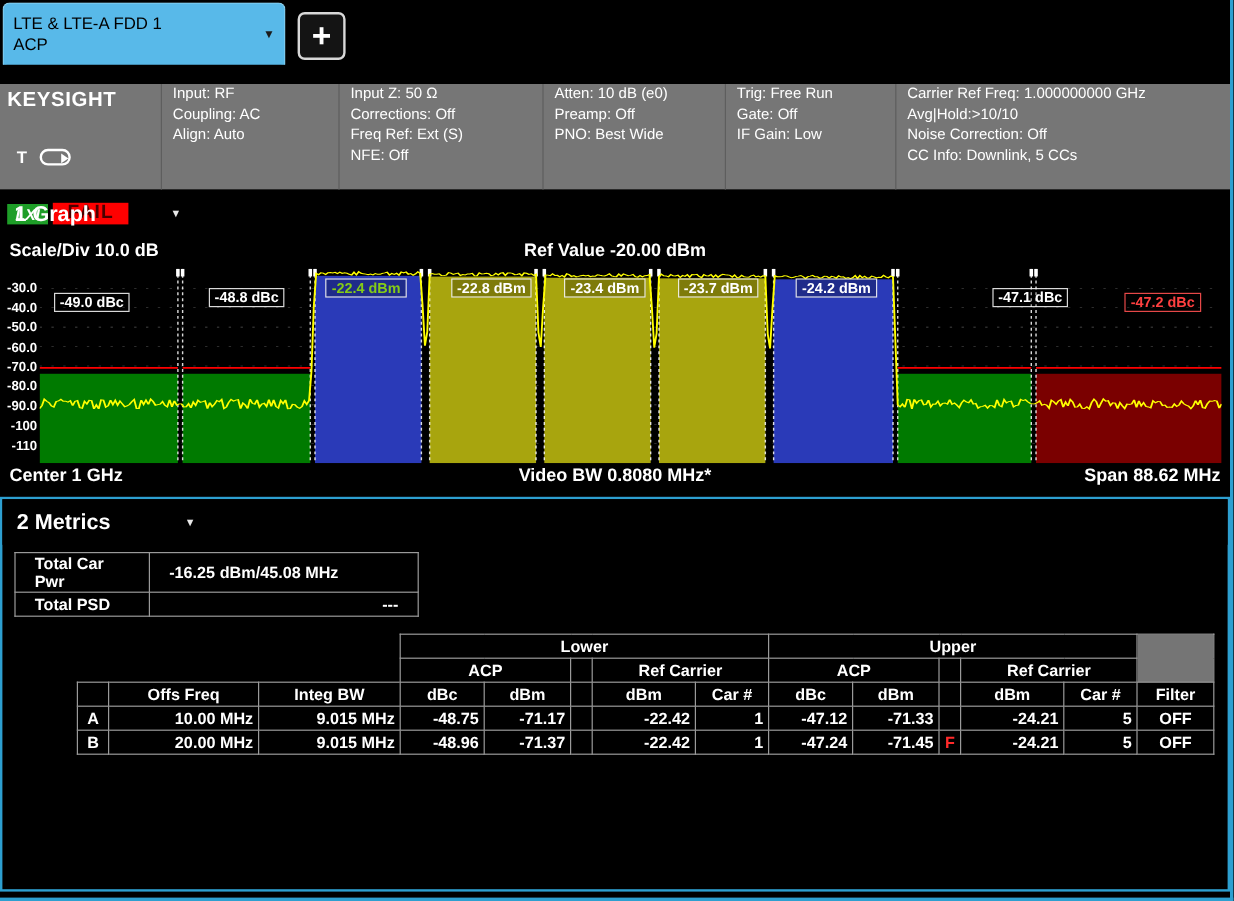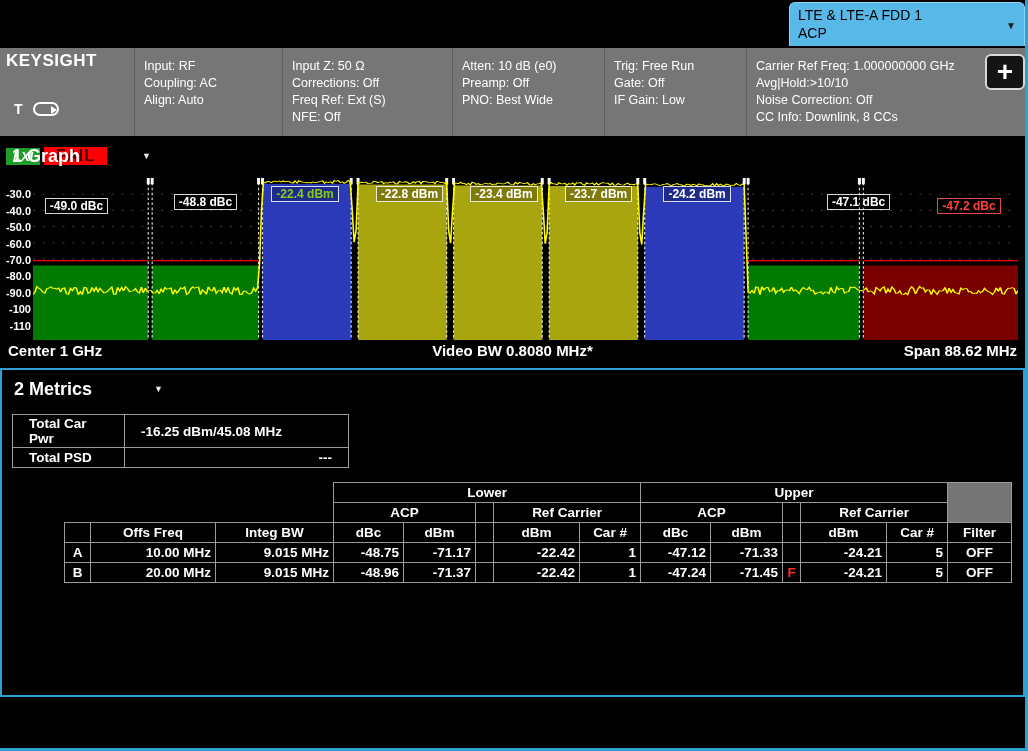"LTE & LTE-A FDD 1" .tabbar { align-items: flex-end -> flex-start; flex-direction: column -> none; height: 48px -> 70px }
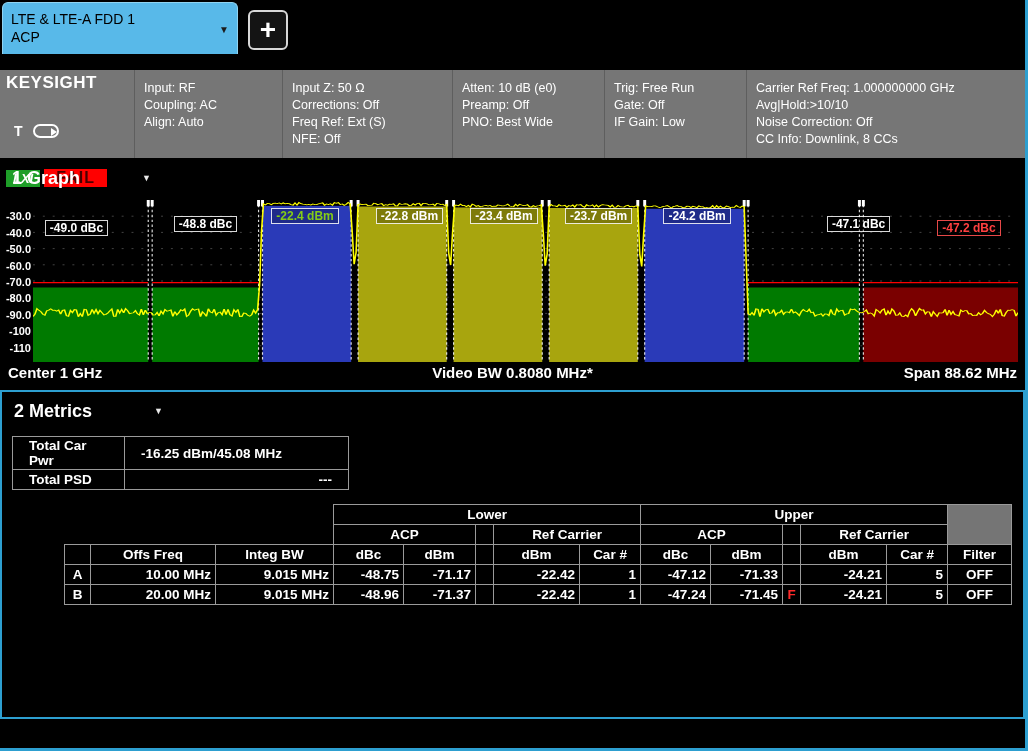"Input: RF" .hdr-col { padding: 10px 9px -> 0 9px }
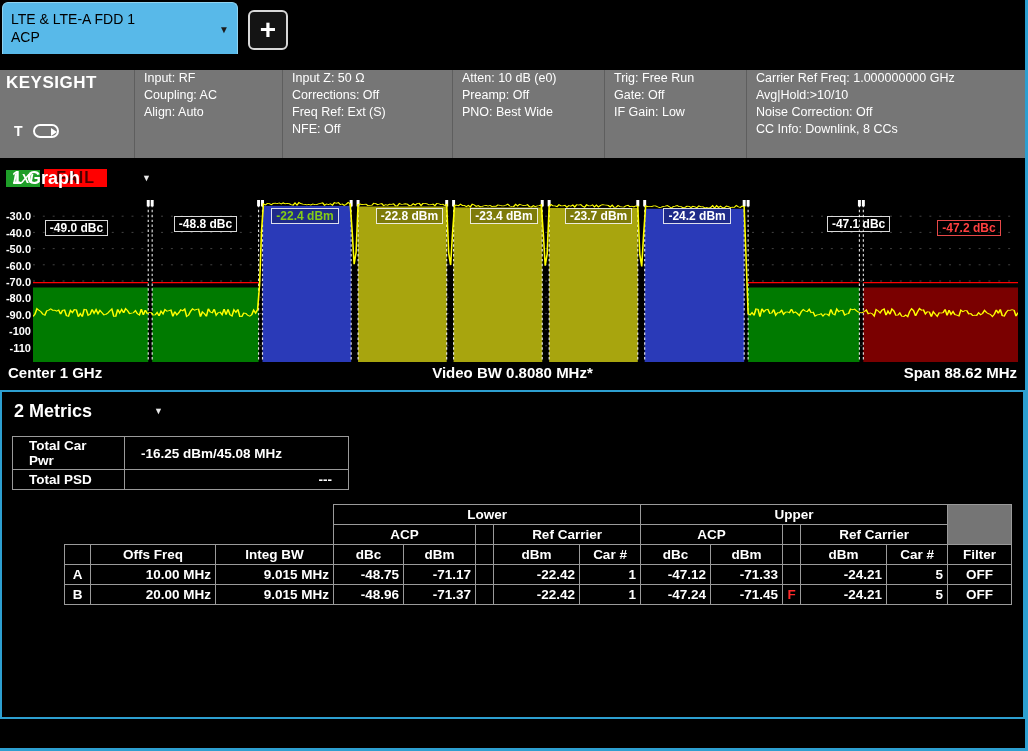"CC Info: Downlink, 8 CCs" div { text: 8 -> 5 }
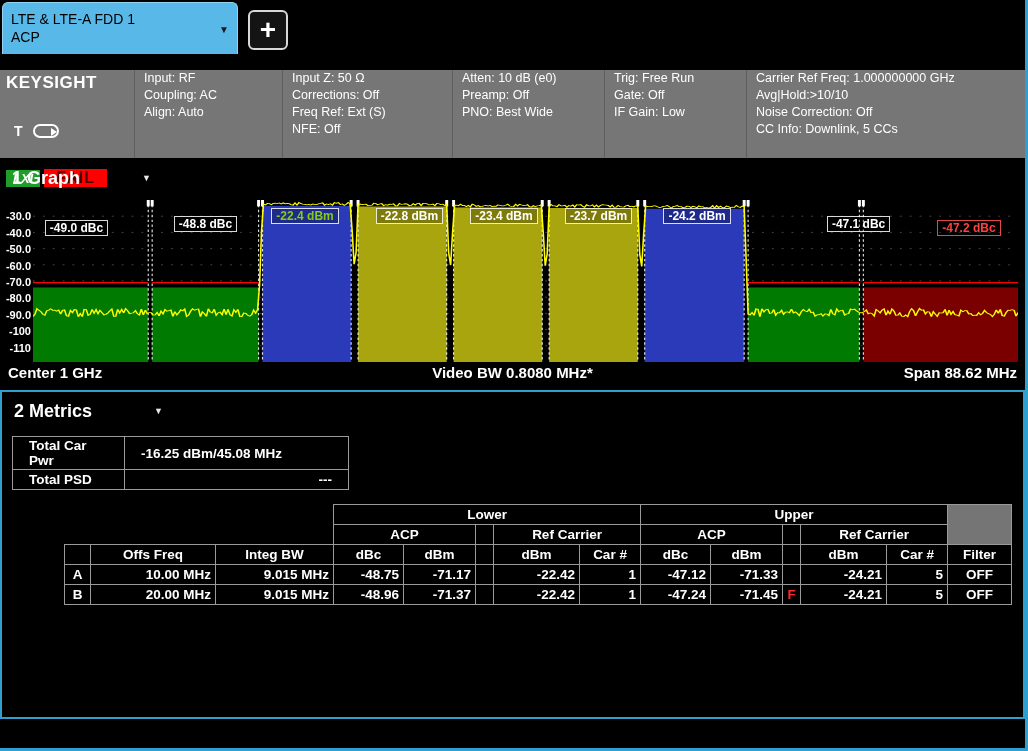"Scale/Div 10.0 dB" div.scale-row { html: none -> <div> <span>Scale/Div 10.0 dB</span> <span>Ref Value -20.00 dBm</span> </div> }
